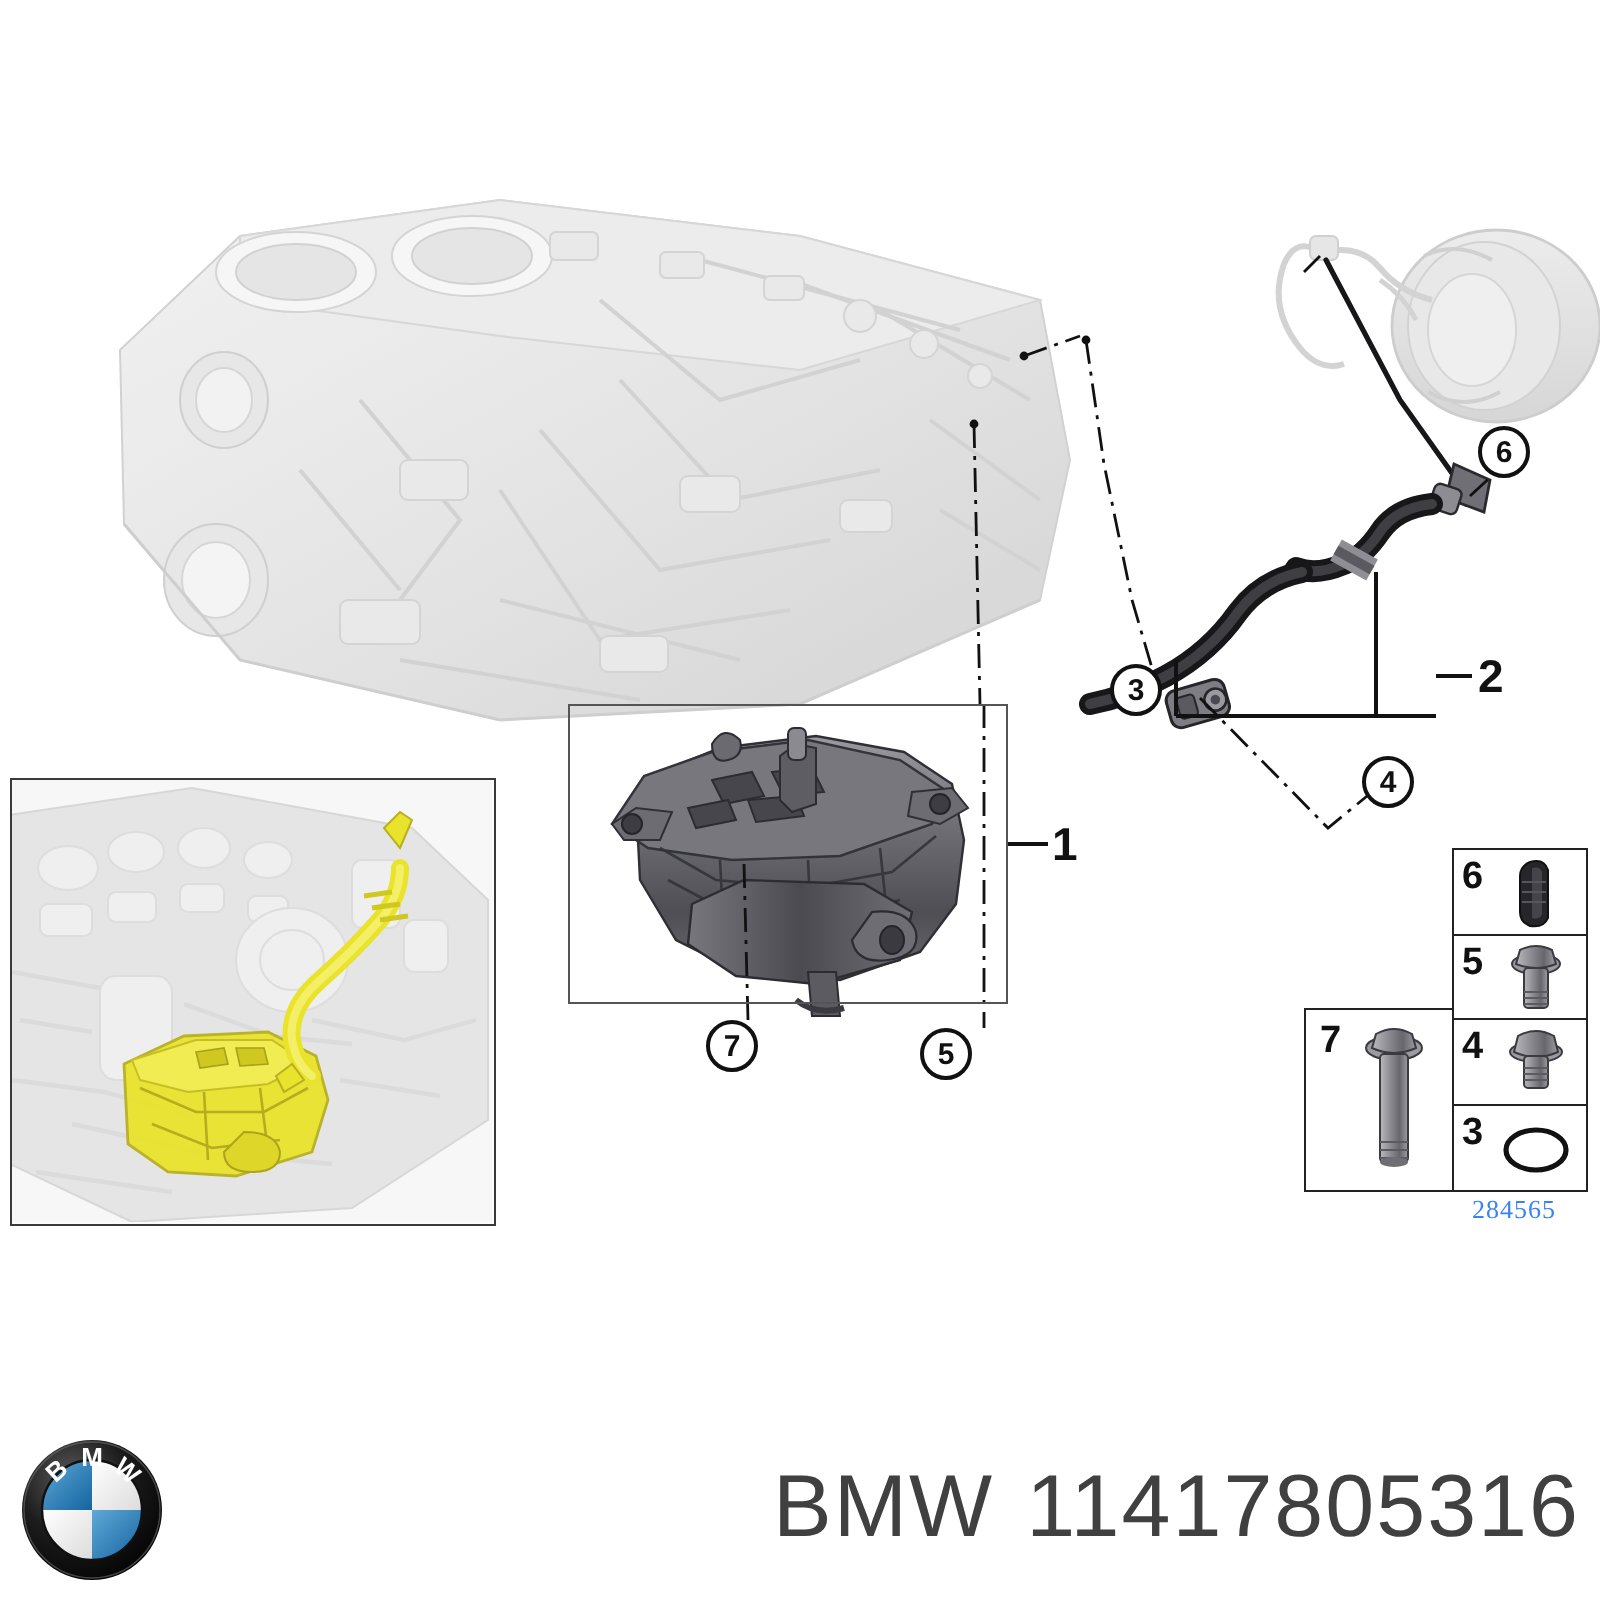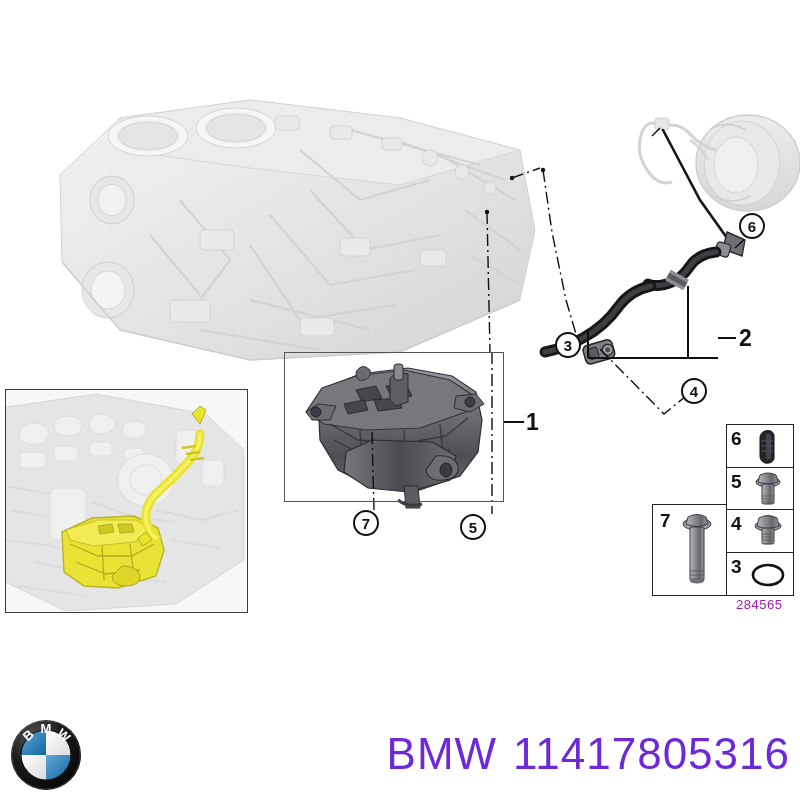"284565" #legend-code { color: #a21caf -> #3b82f6; font-family: Liberation Sans, sans-serif -> Liberation Serif, serif }
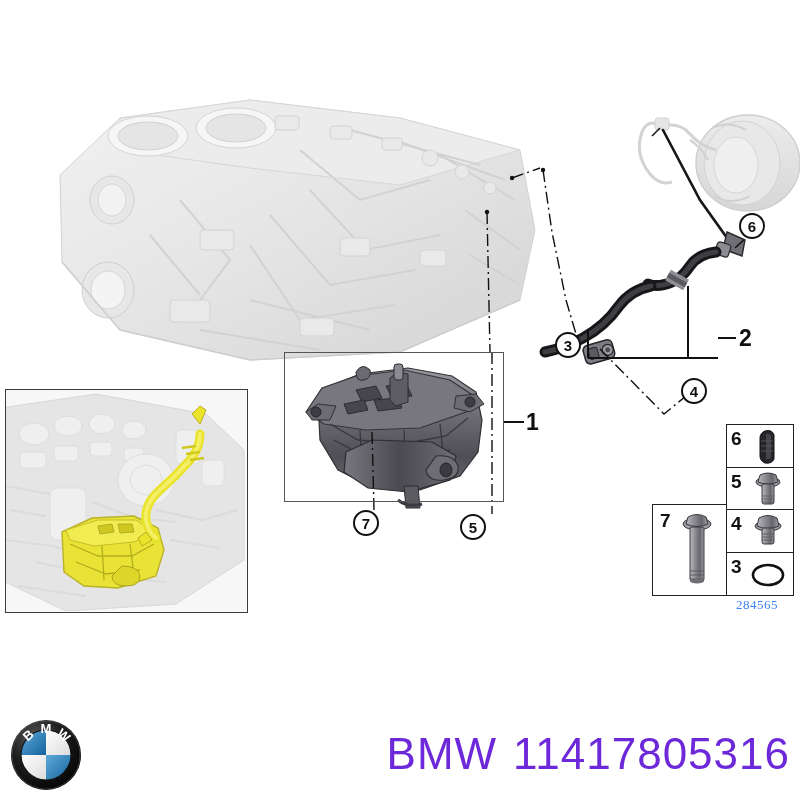"BMW 11417805316" #footer-text { color: #6d28d9 -> #404040 }
